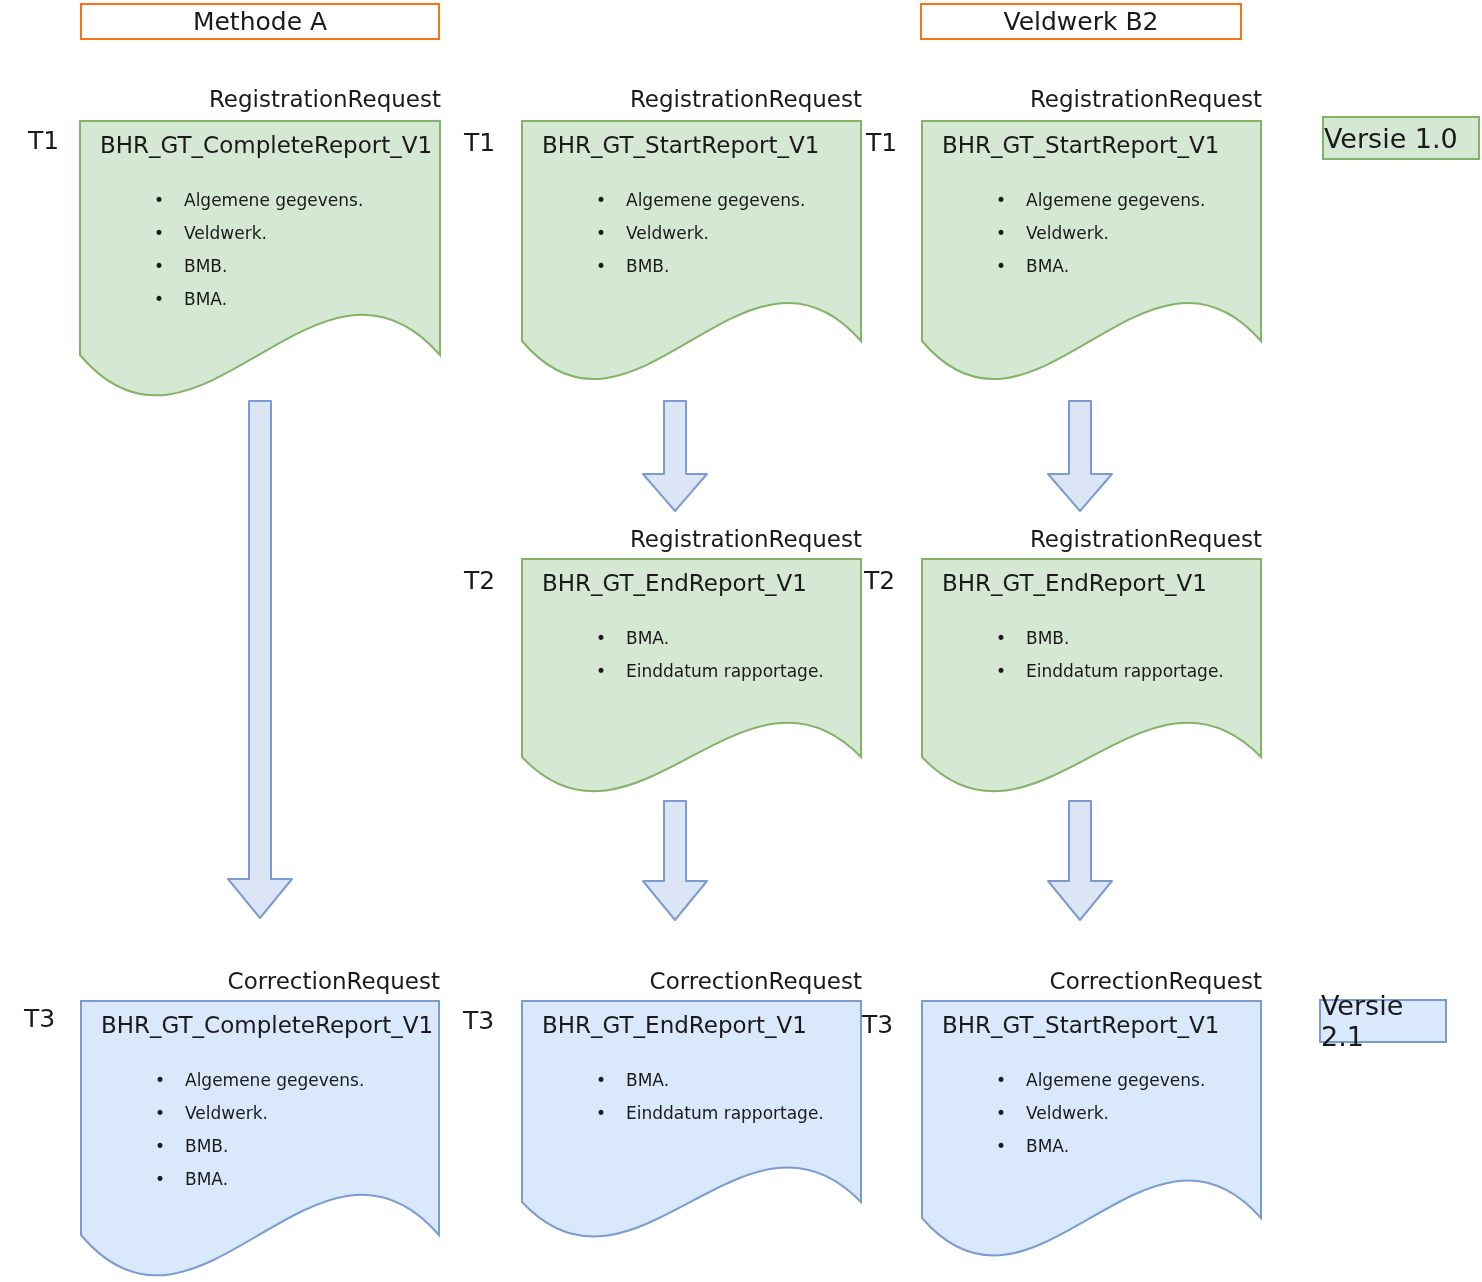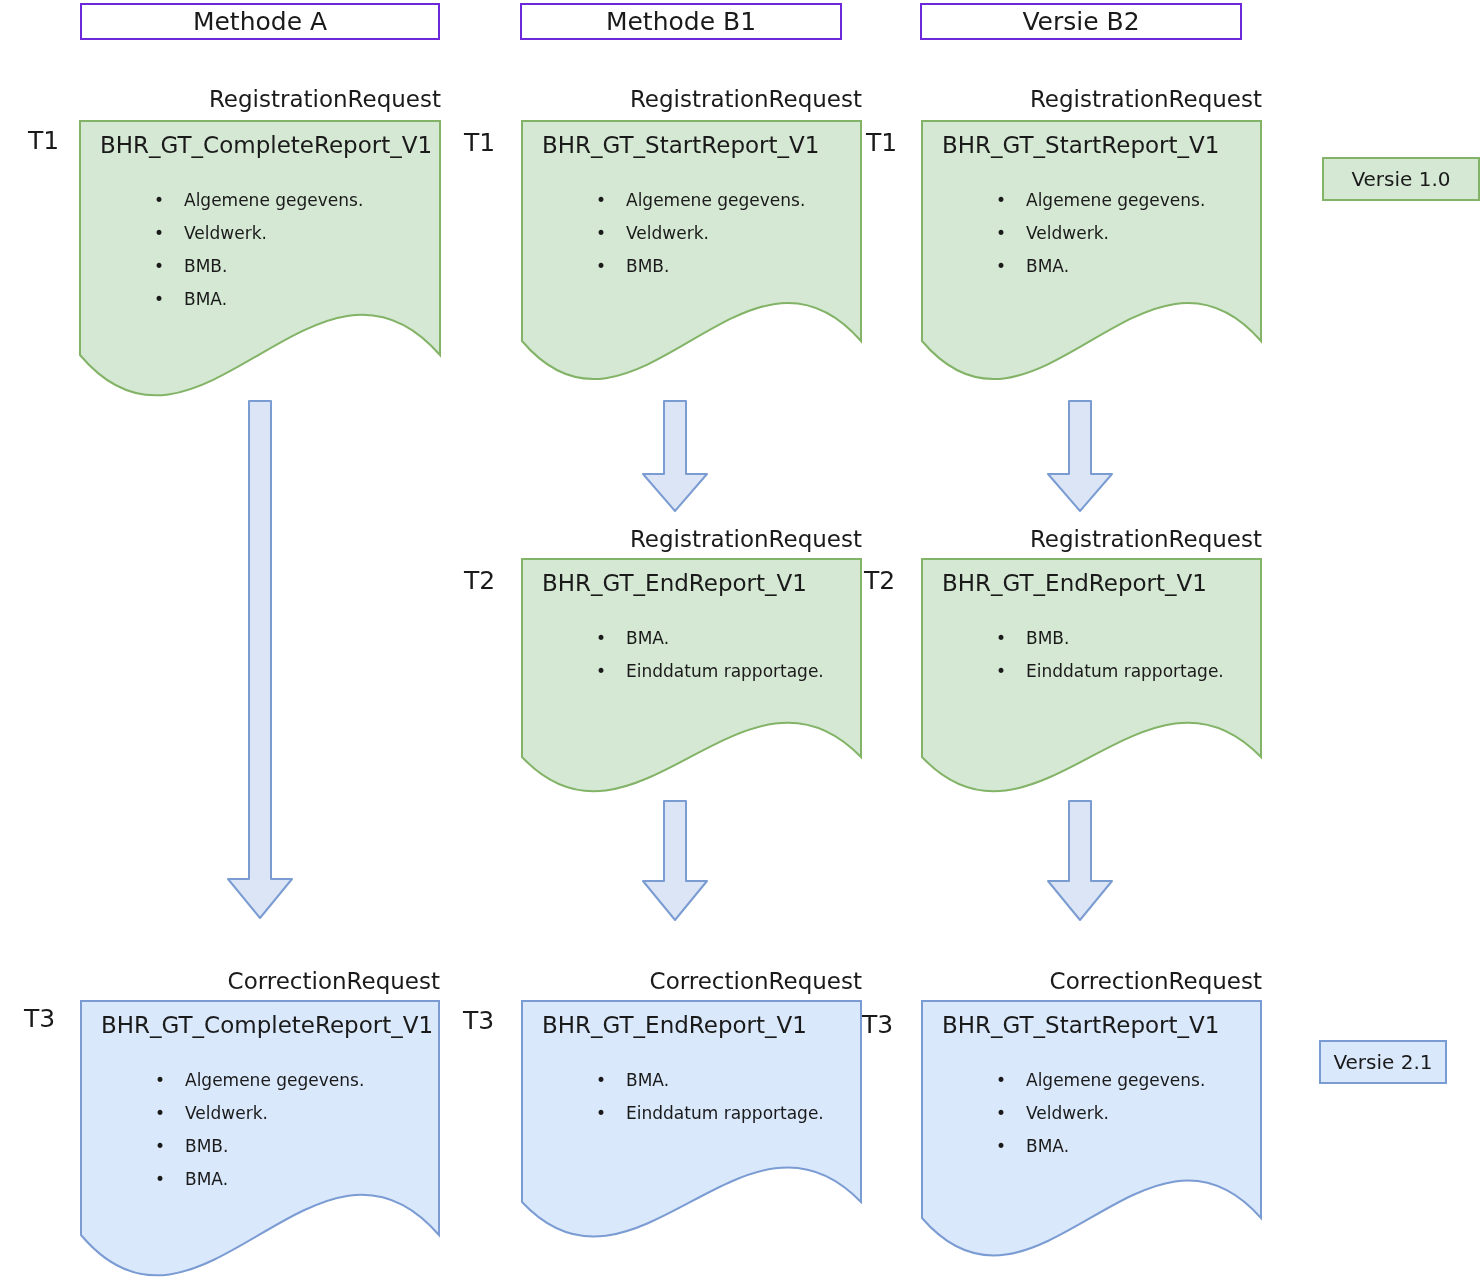"Methode A" .method-header { border: 2px solid #6d28d9 -> 2px solid #f97316 }
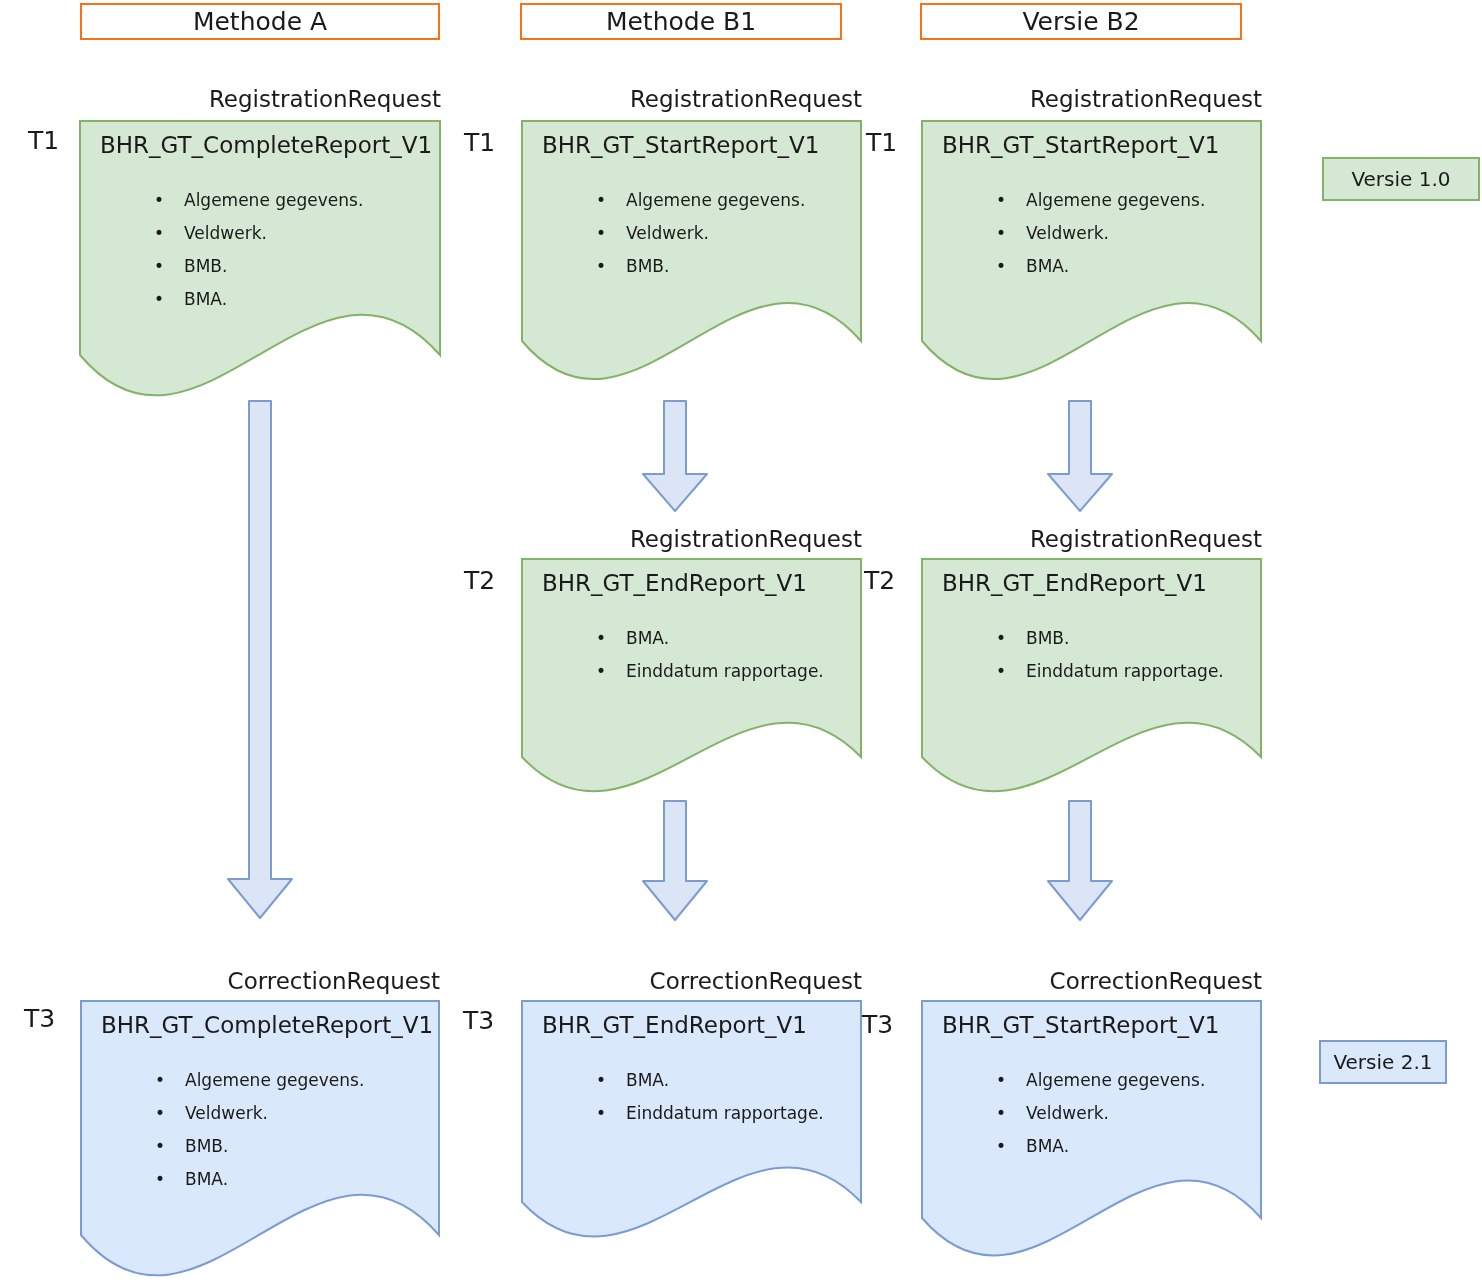"Methode B1" div.abs { html: <div> <span>Methode B1</span> </div> -> none }
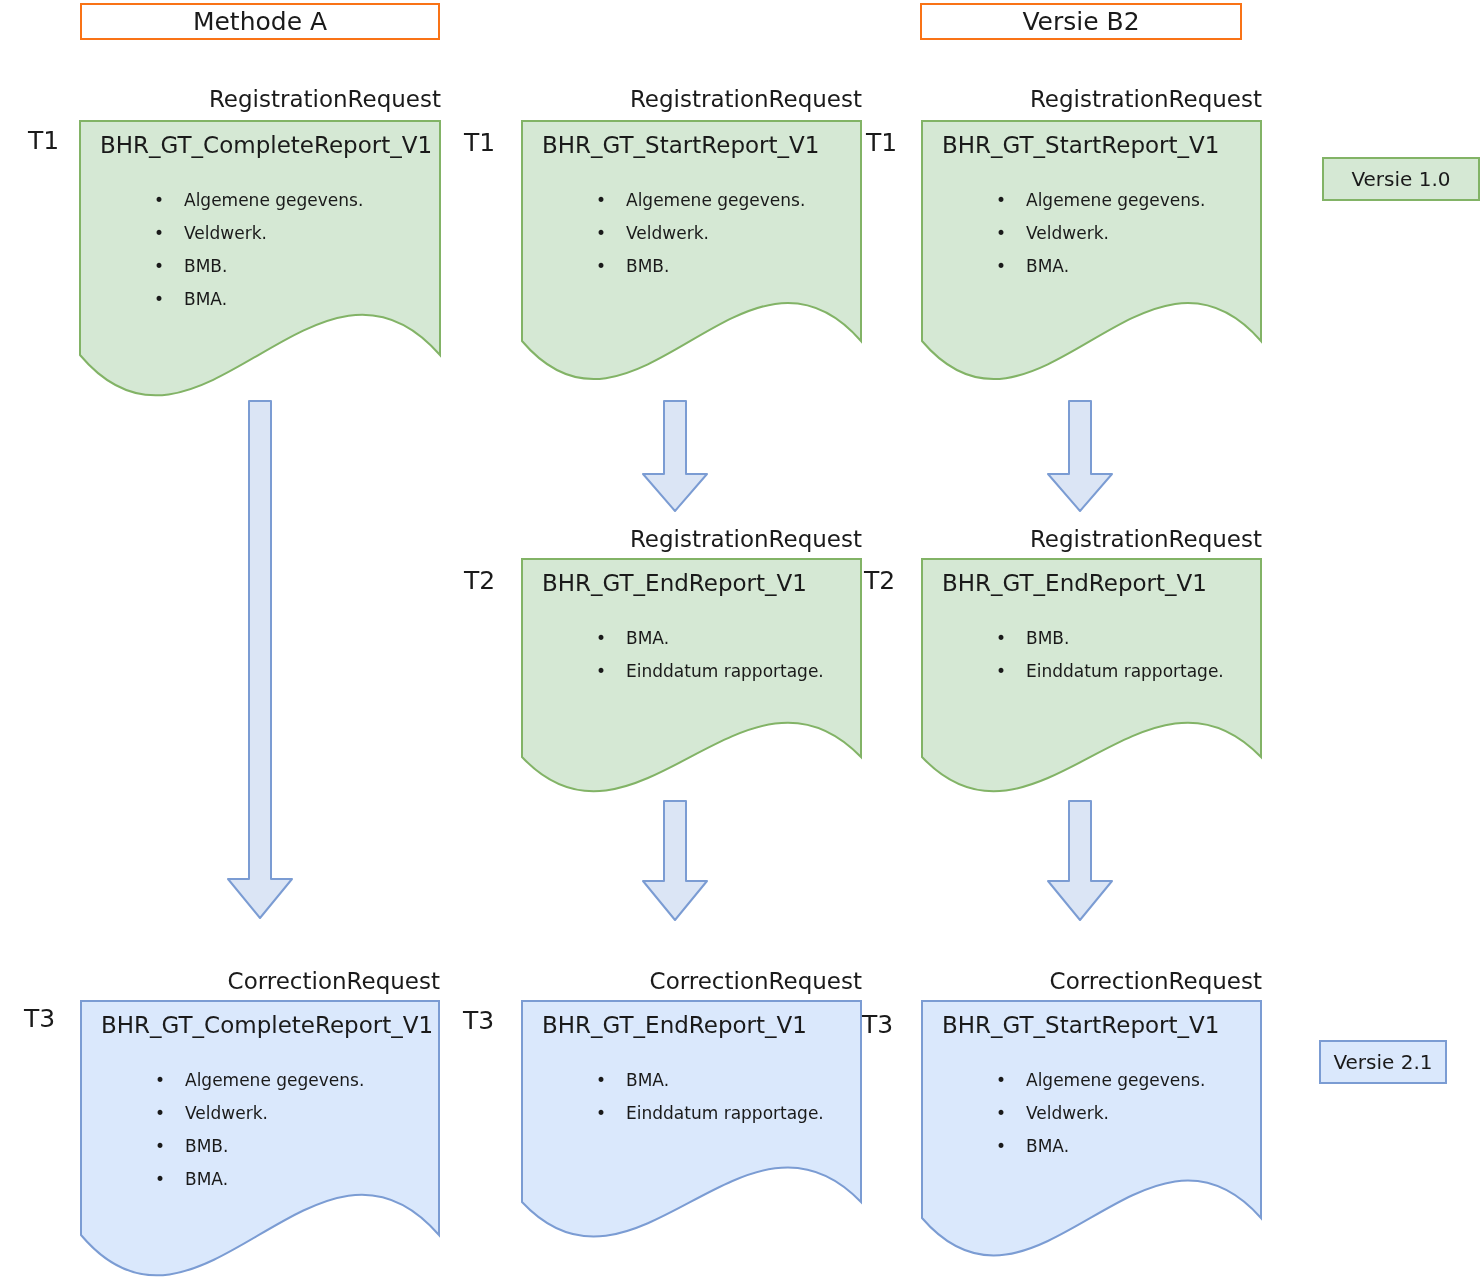"Versie B2" span { text: Versie -> Veldwerk }
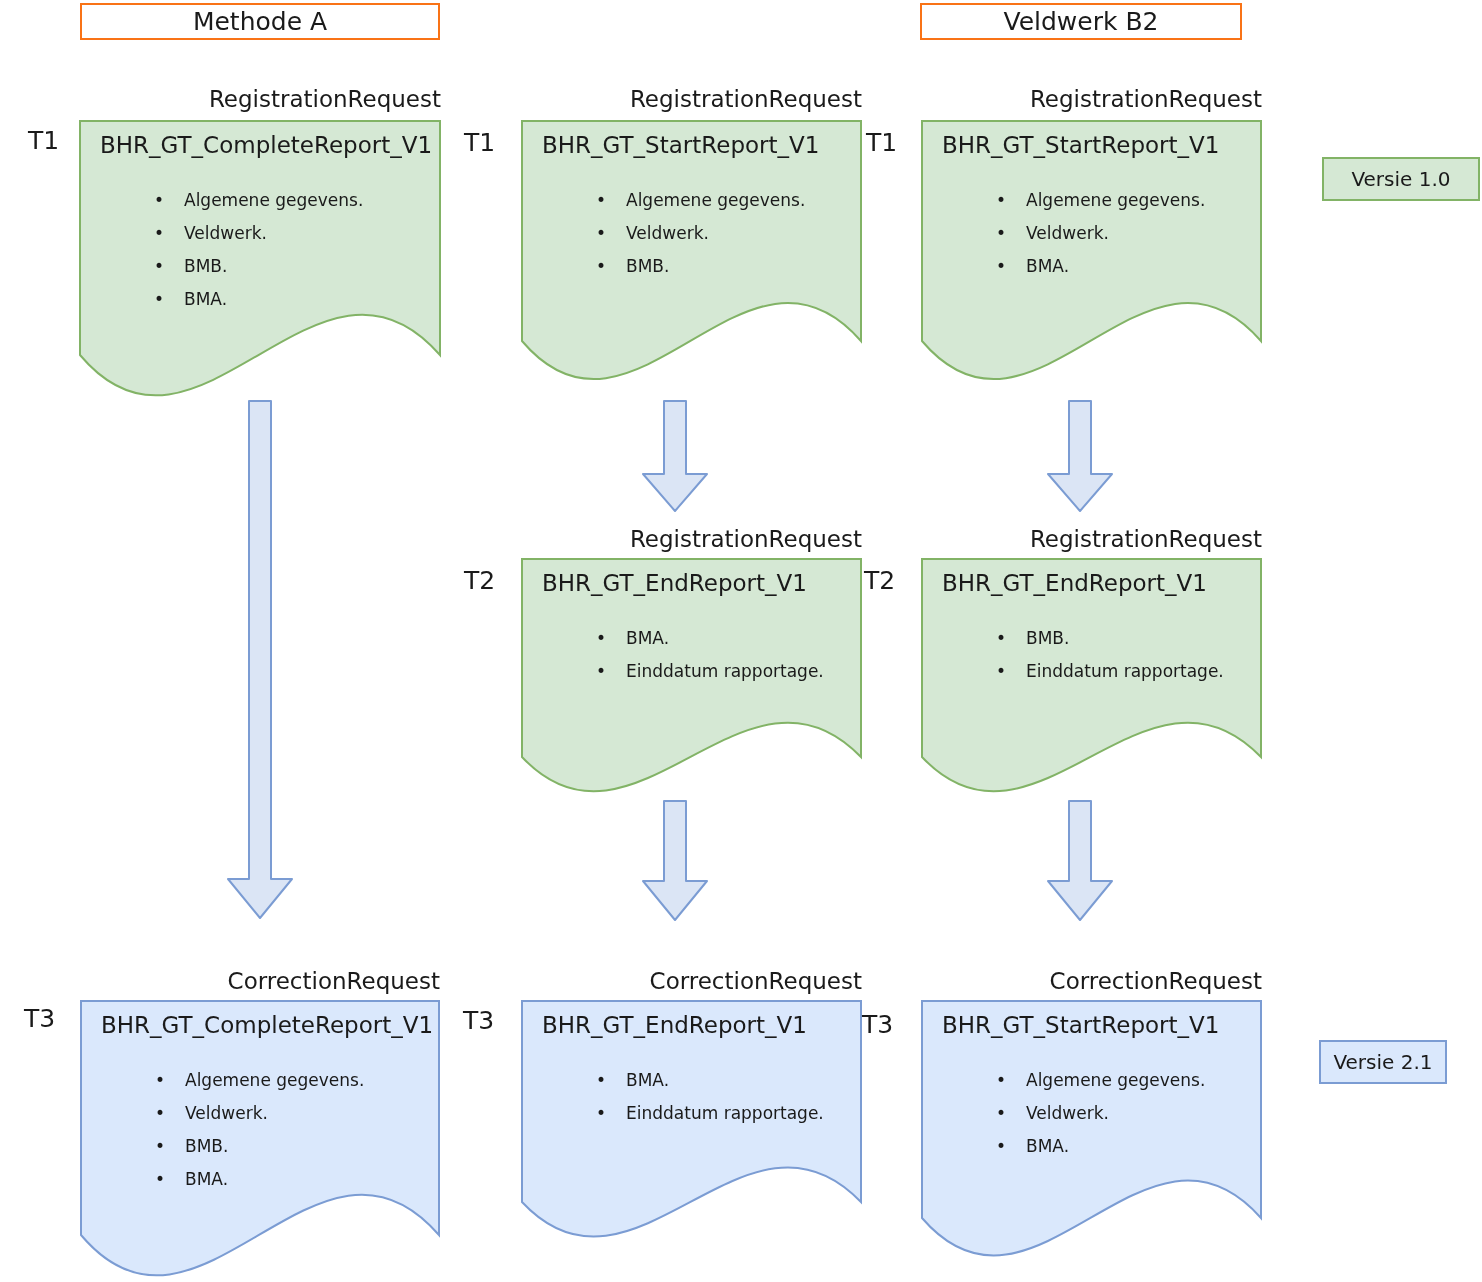"Versie 1.0" .version-badge { font-size: 20px -> 27px; justify-content: center -> flex-start; margin-top: 41px -> none }
